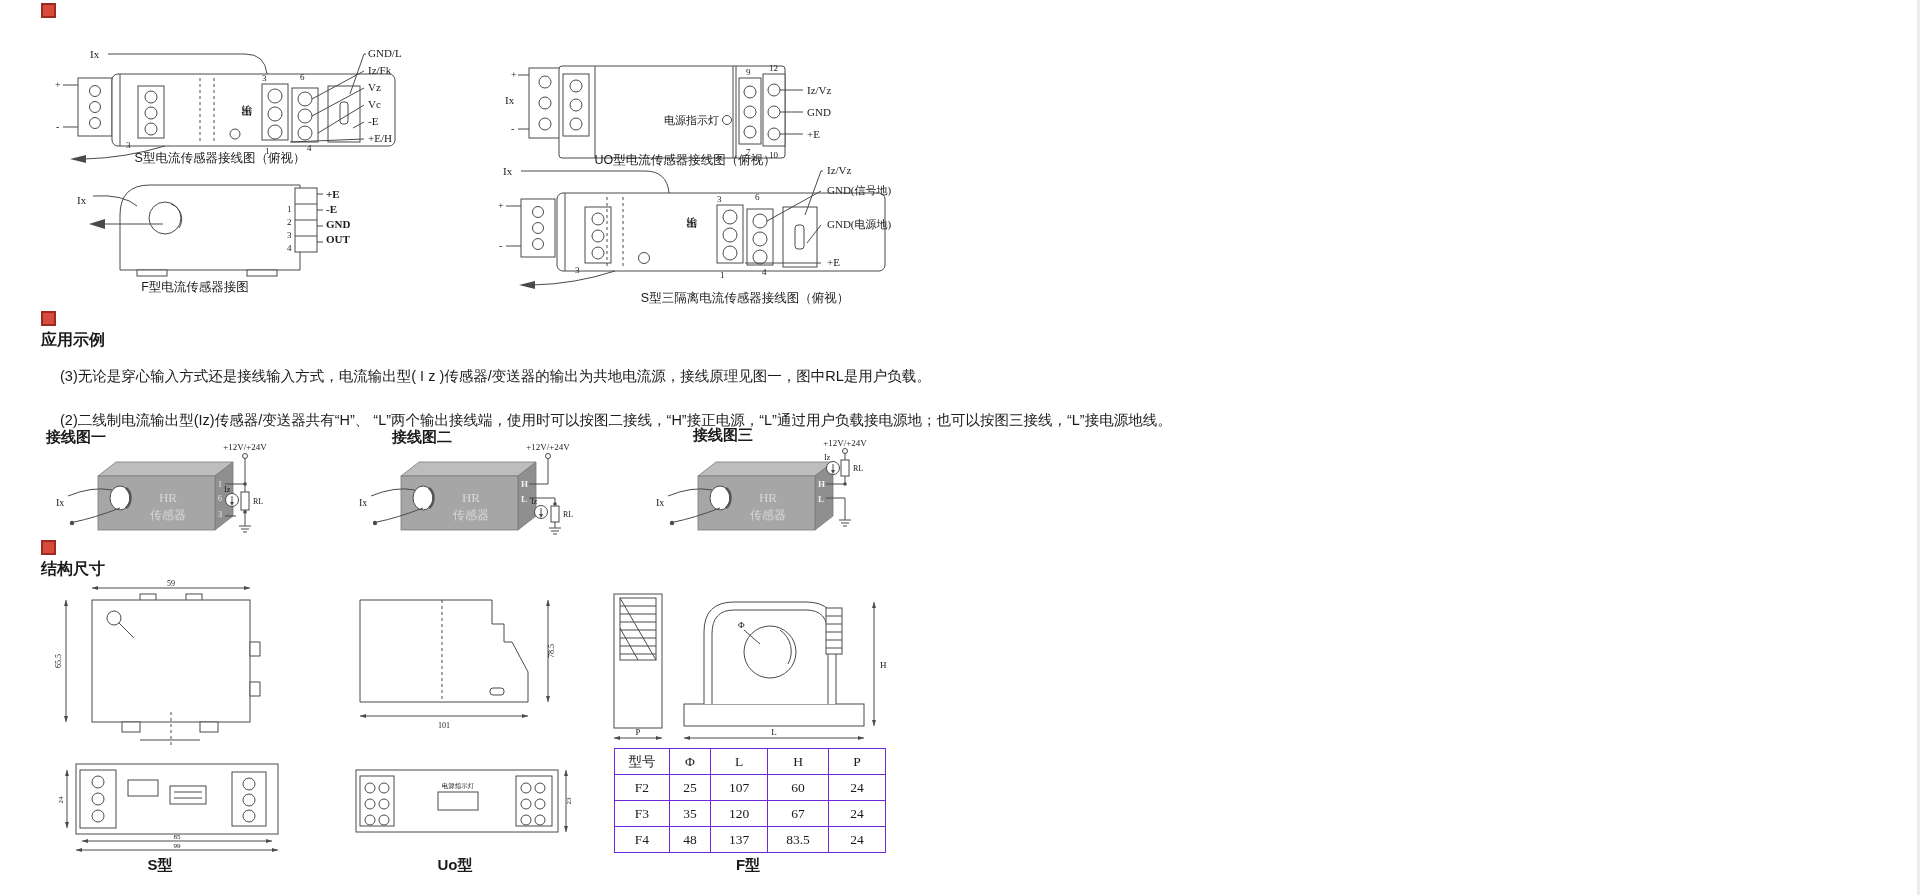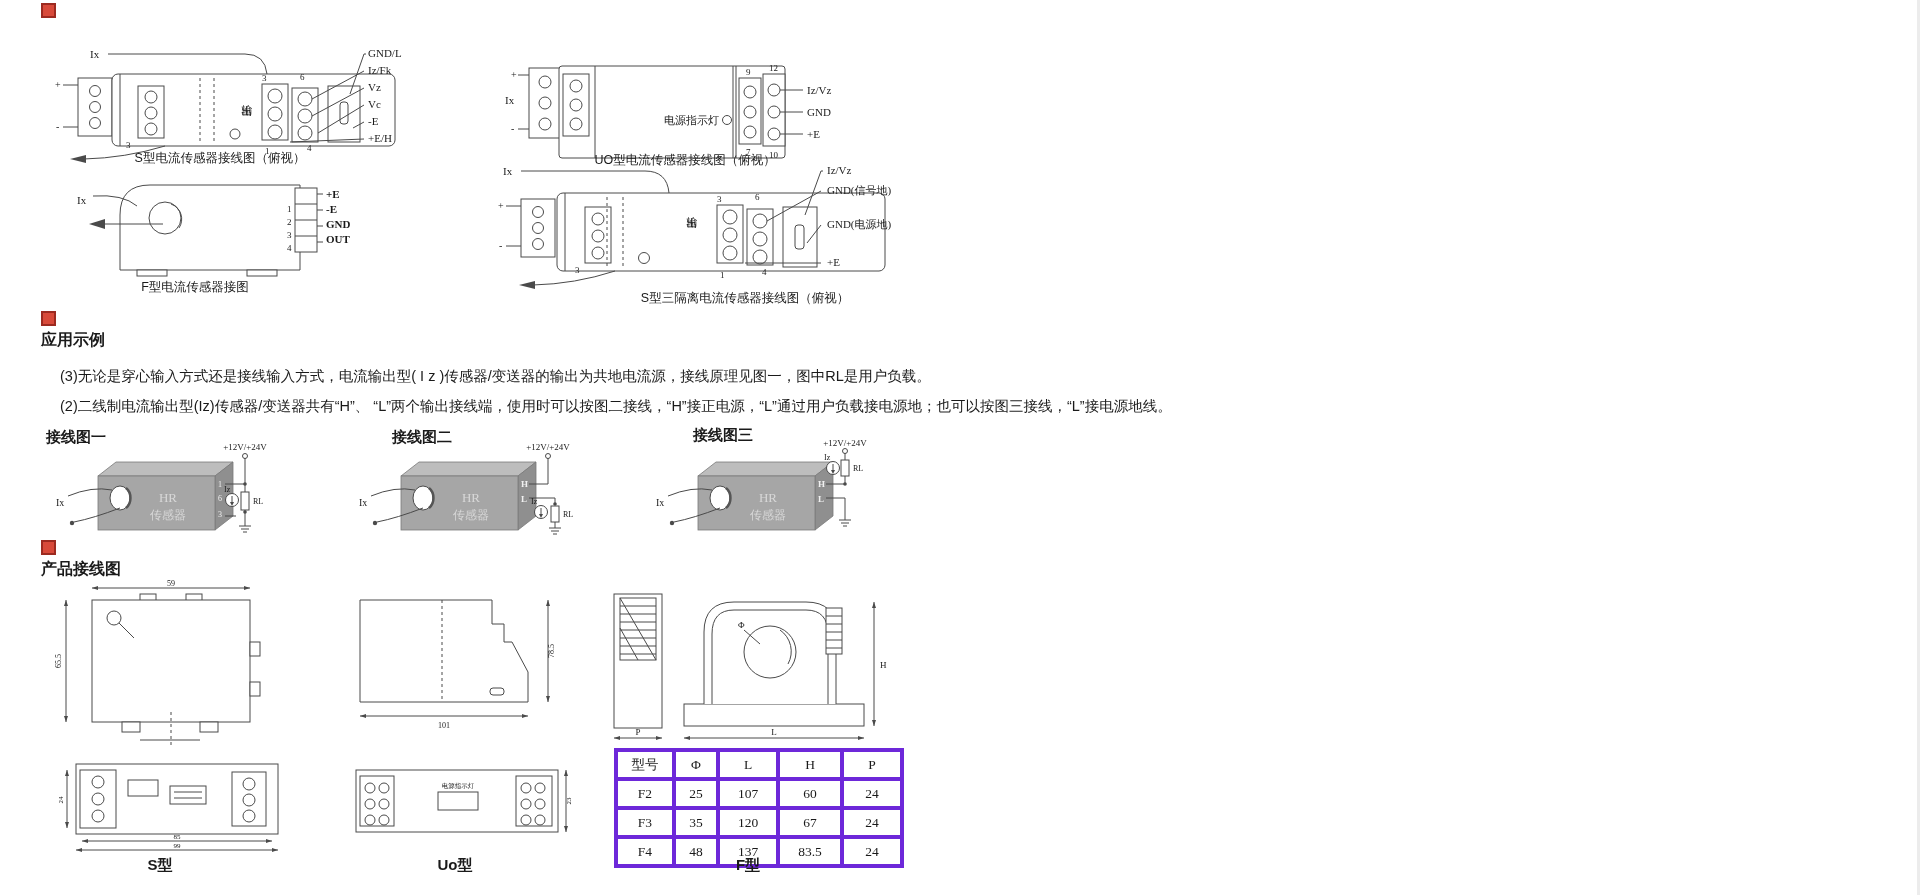"(2)二线制电流输出型(Iz)传感器/变送器共有“H”、" div.abs { top: 397px -> 411px }
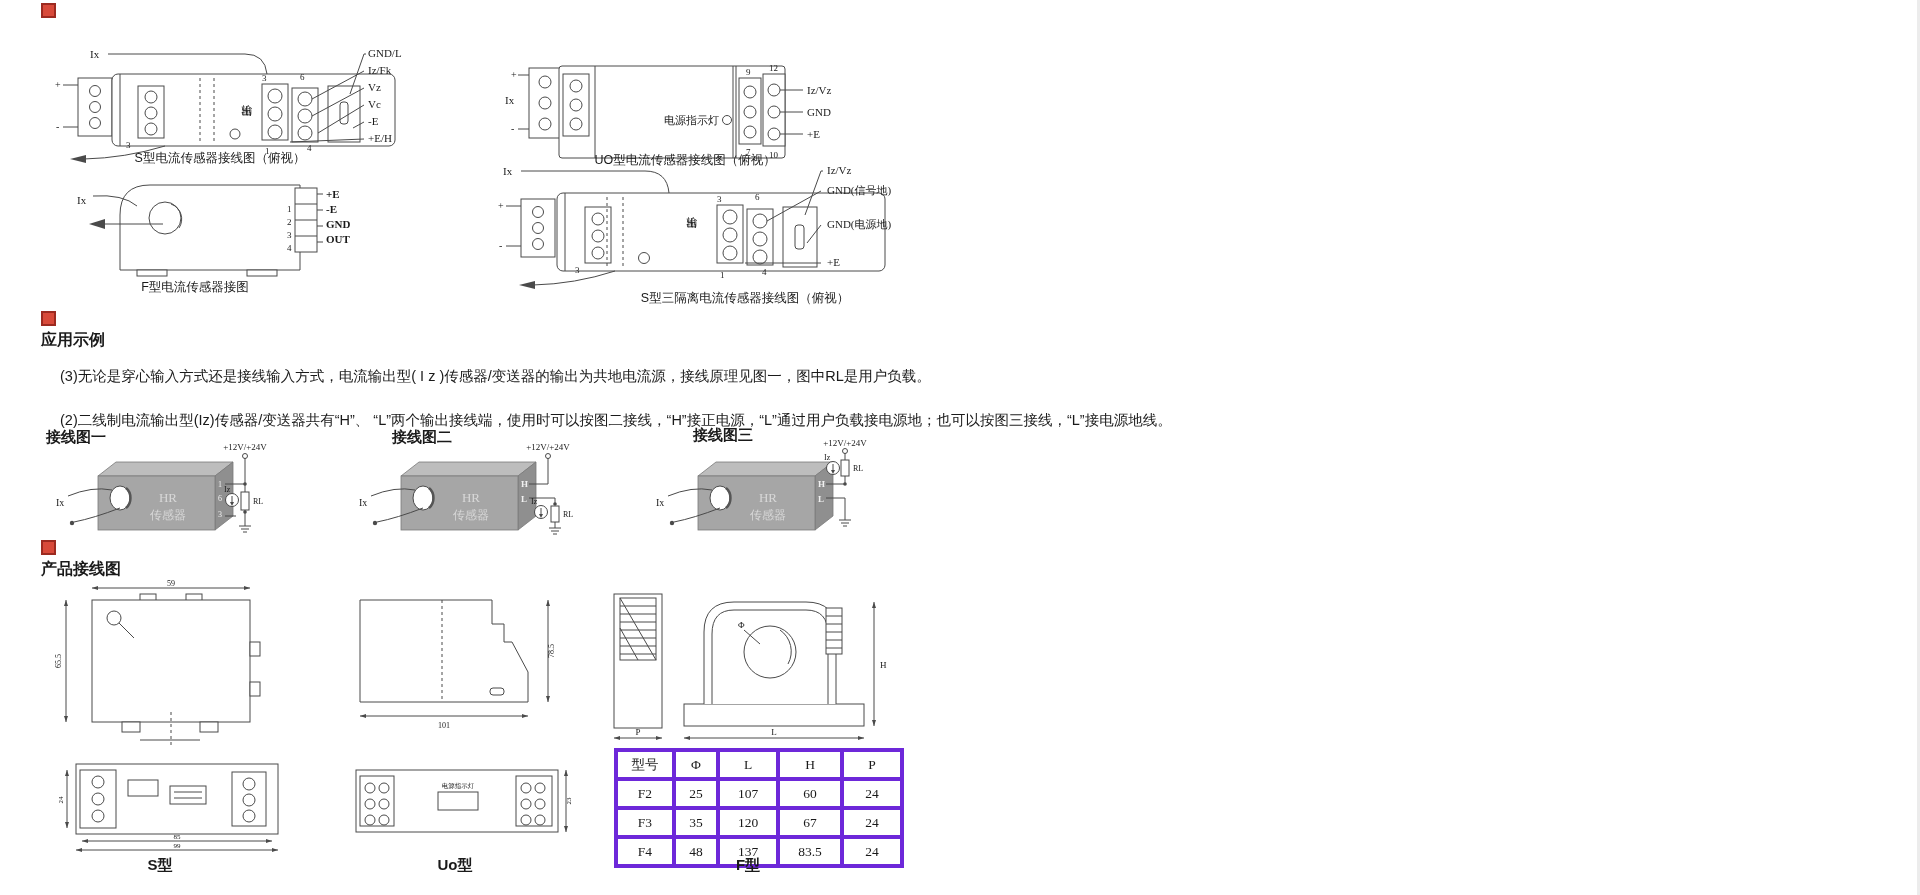"产品接线图" div.abs { text: 产品接线图 -> 结构尺寸 }
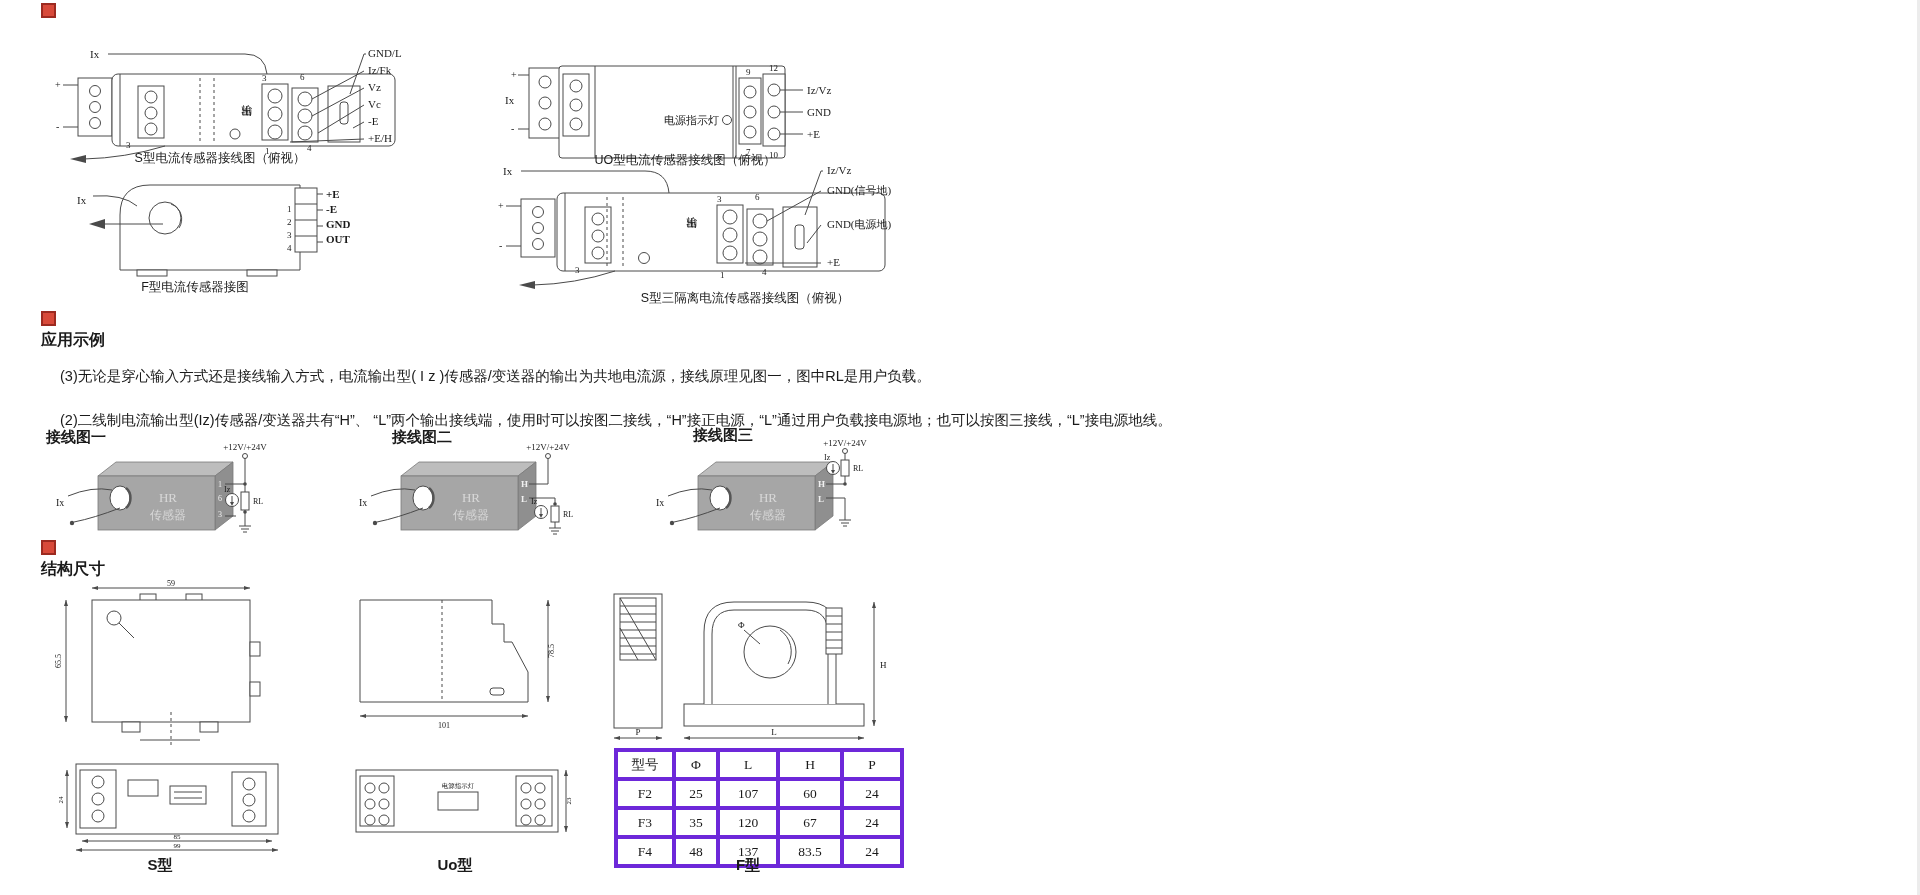"型号" table.spec td { border: 4px solid #6d28d9 -> 1px solid #6d28d9 }
